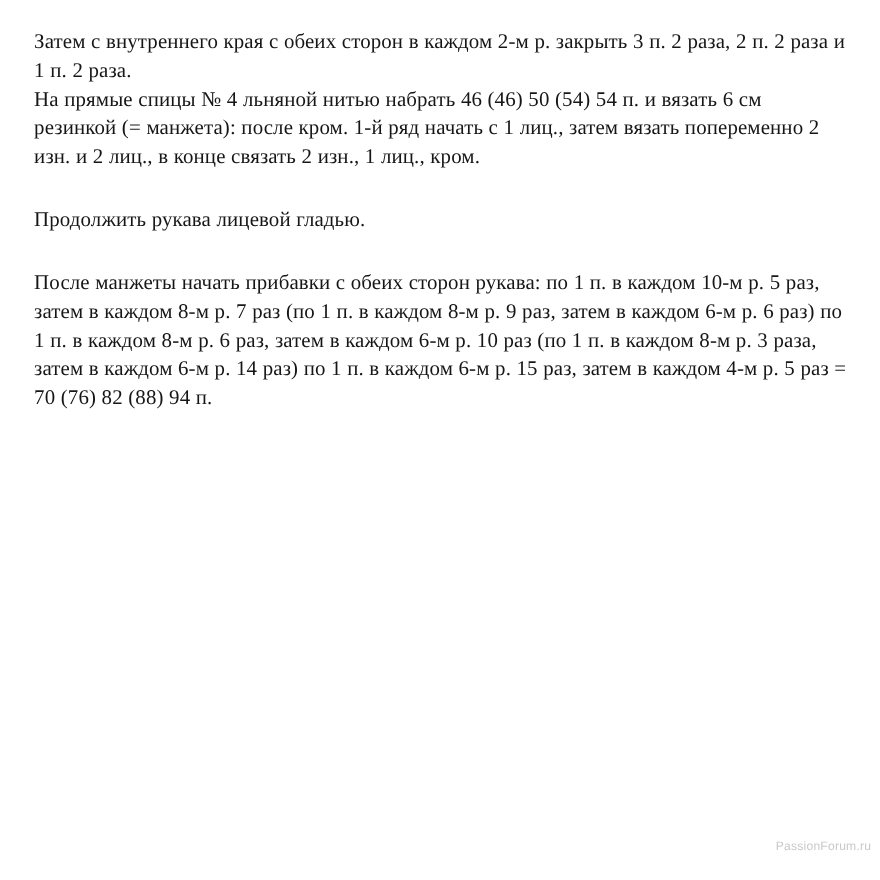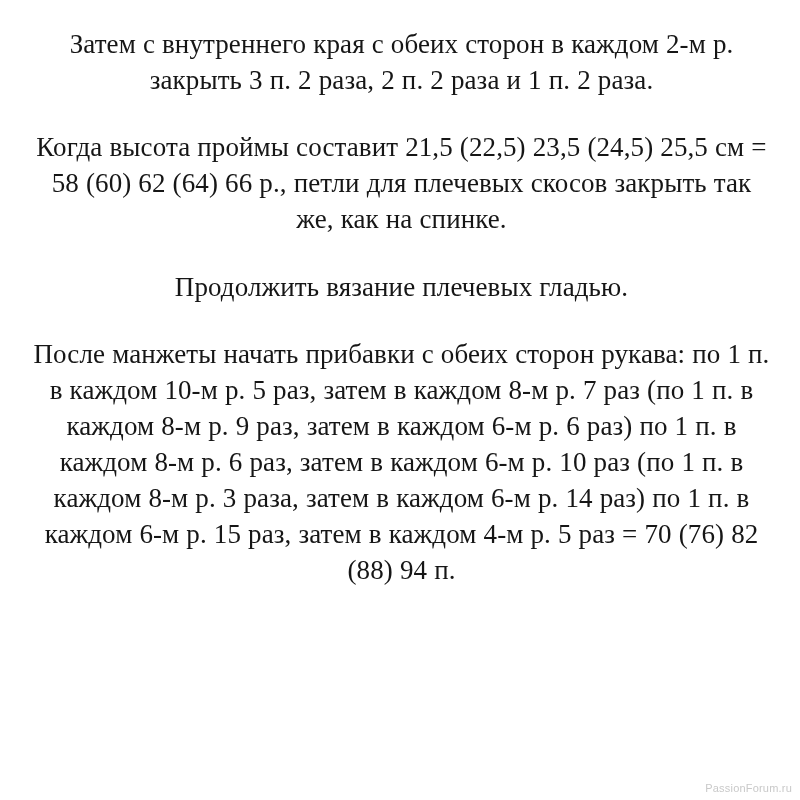"Затем с внутреннего края с" .doc-body { font-size: 27px -> 19px; line-height: 36px -> 26px; text-align: center -> left }
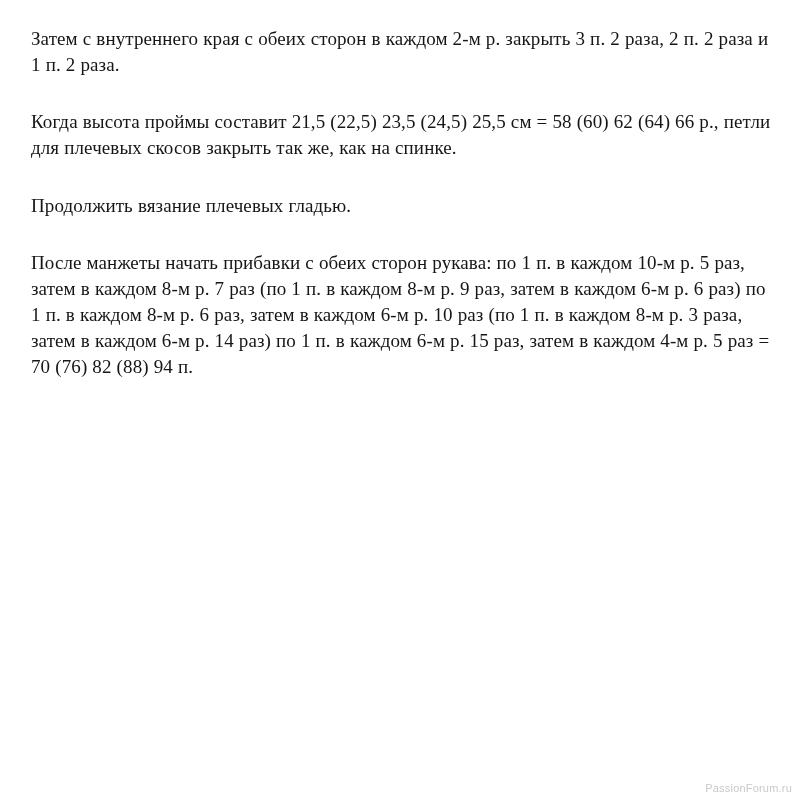"На прямые спицы № 4" p.para { html: none -> <p>На прямые спицы № 4 льняной нитью набрать 46 (46) 50 (54) 54 п. и вязать 6 см резинкой (= манжета): после кром. 1-й ряд начать с 1 лиц., затем вязать попеременно 2 изн. и 2 лиц., в конце связать 2 изн., 1 лиц., кром.</p> }
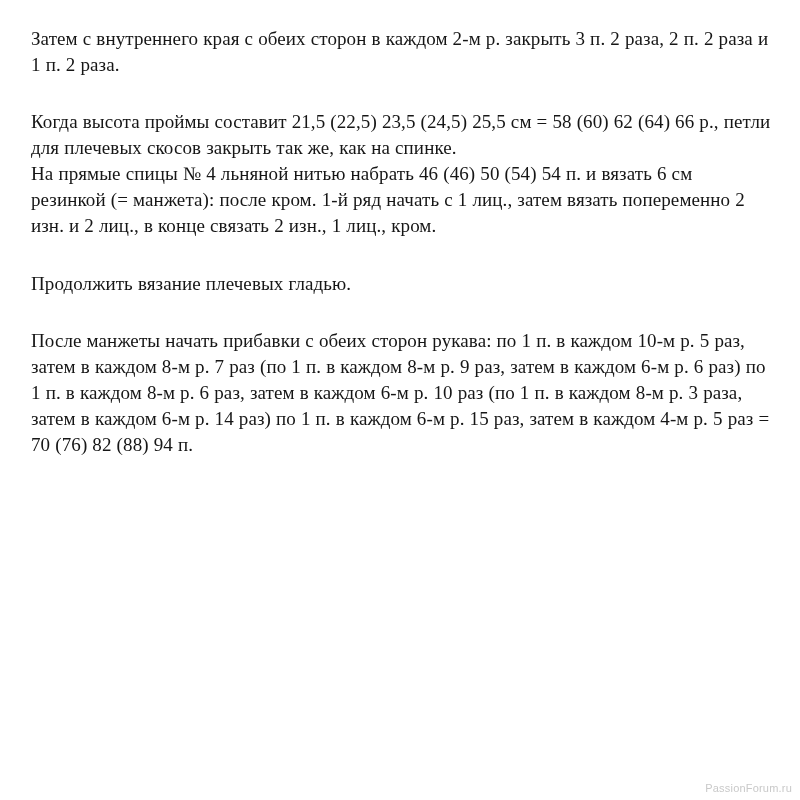"Когда высота проймы составит 21,5" p.para { html: <p>Когда высота проймы составит 21,5 (22,5) 23,5 (24,5) 25,5 см = 58 (60) 62 (64) 66 р., петли для плечевых скосов закрыть так же, как на спинке.</p> -> none }
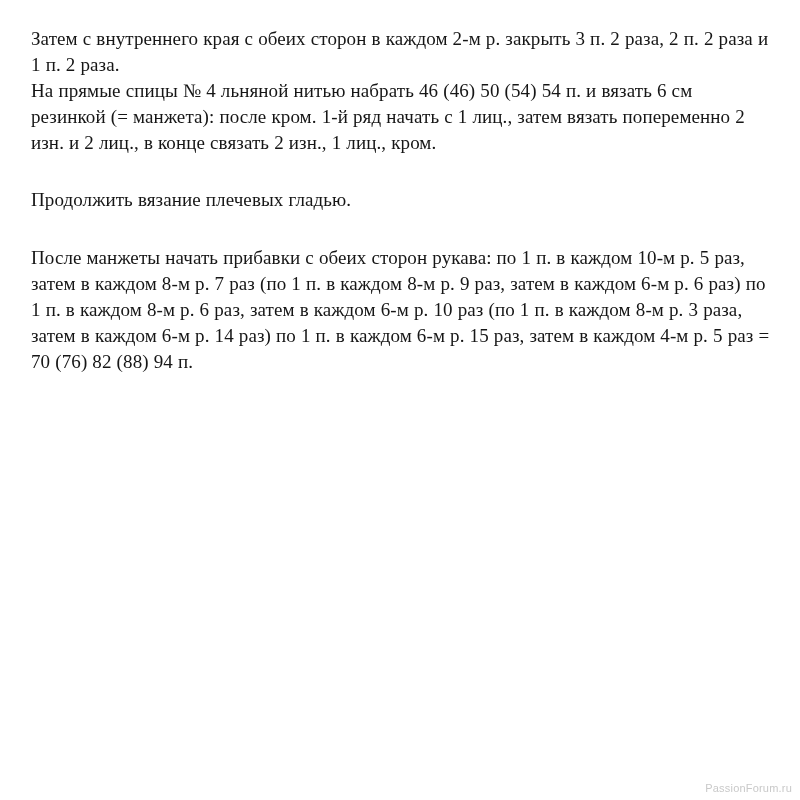"Продолжить вязание плечевых гладью." p.para { text: вязание плечевых -> рукава лицевой }
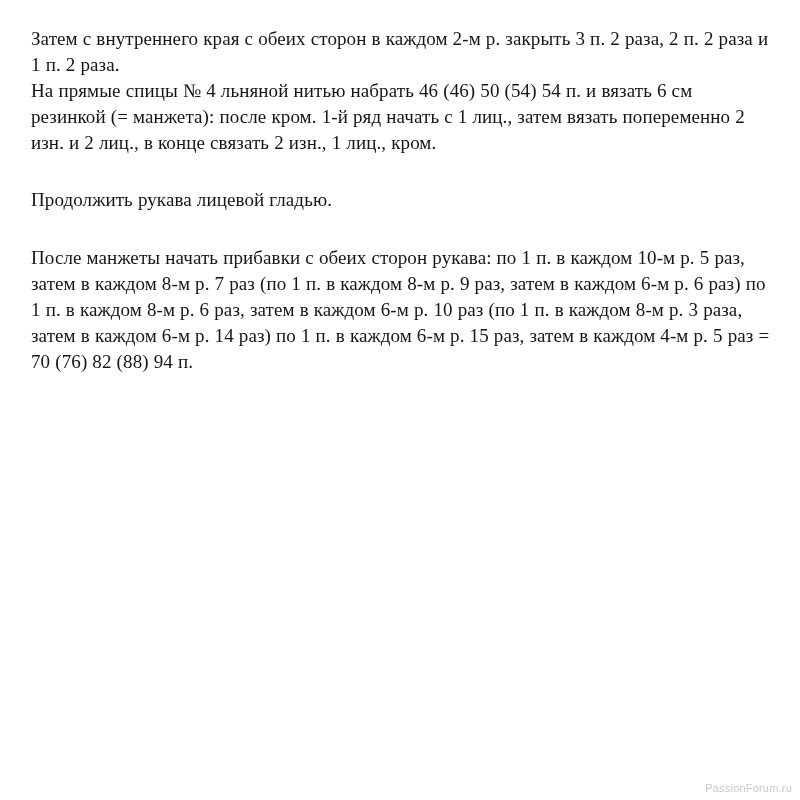"PassionForum.ru" .watermark { bottom: 5px -> 23px }
